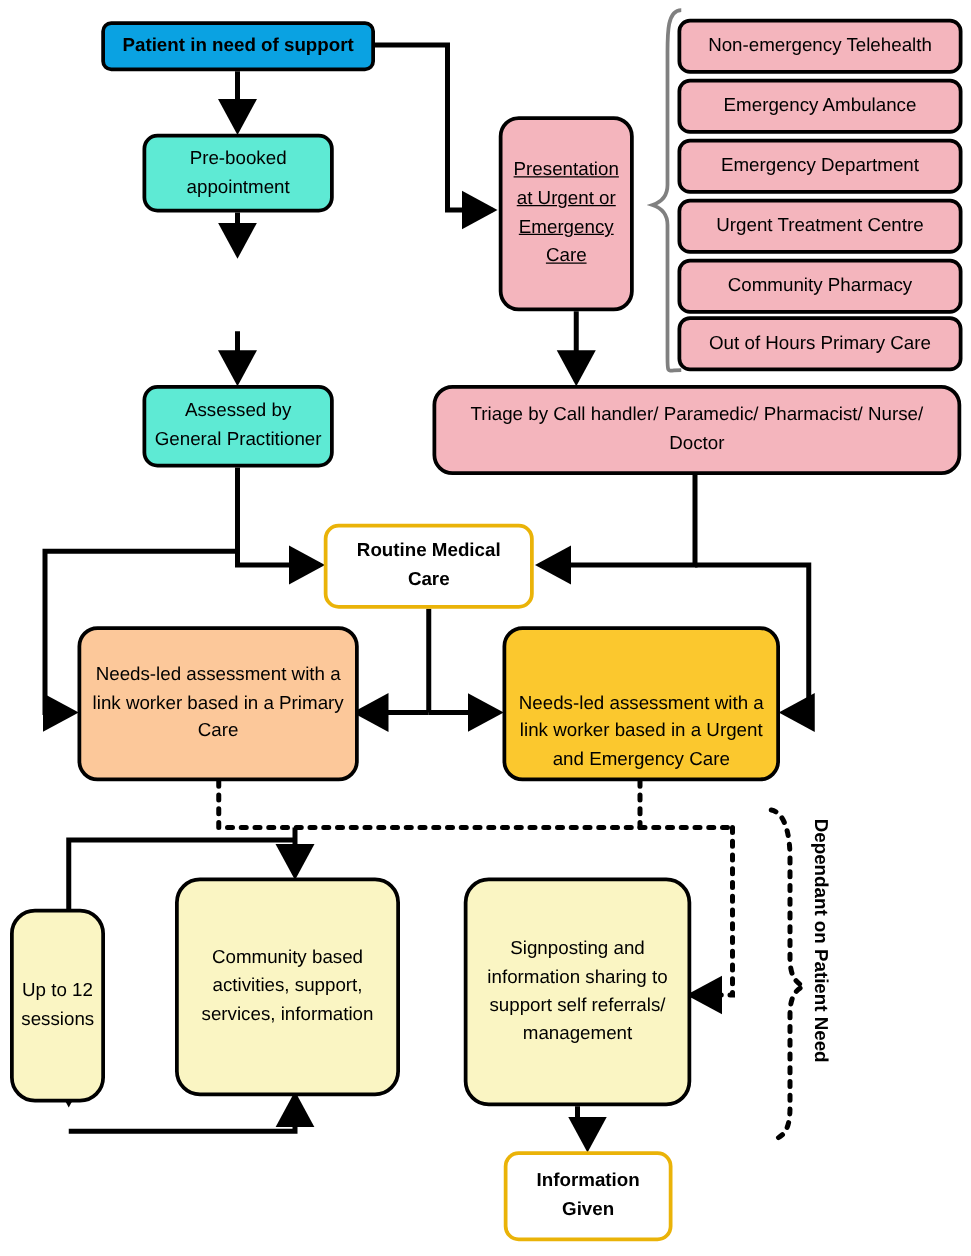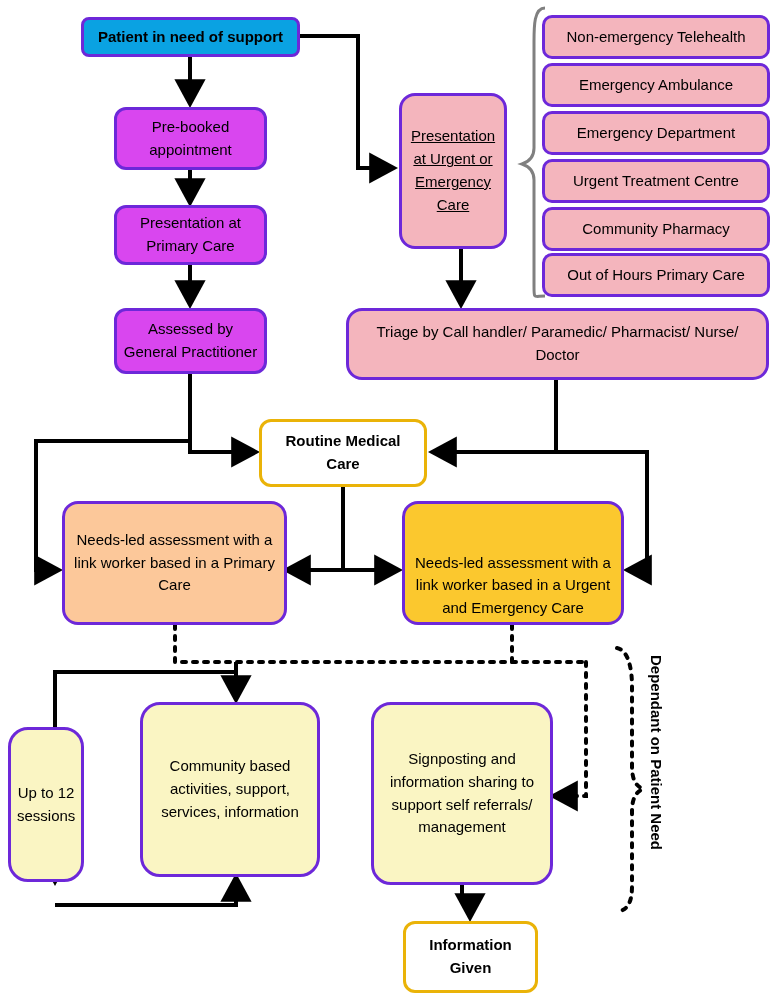"Patient in need of support" .node { border: 3px solid #6d28d9 -> 3px solid #000000 }
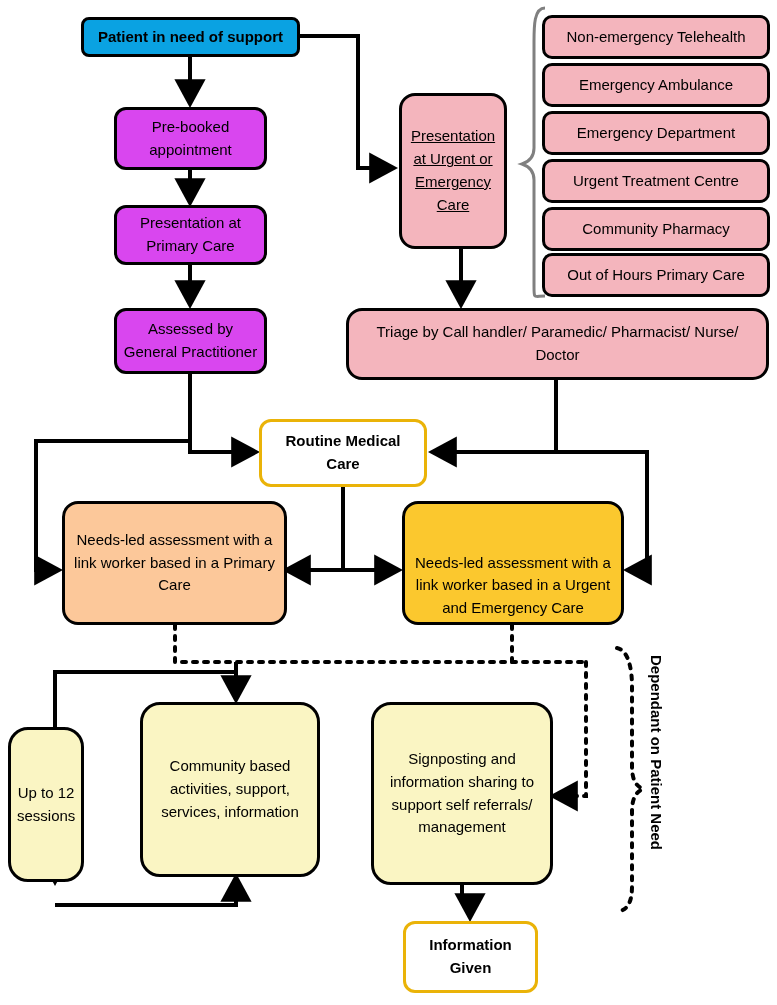"Pre-booked appointment" .green { background: #d946ef -> #5eead4 }
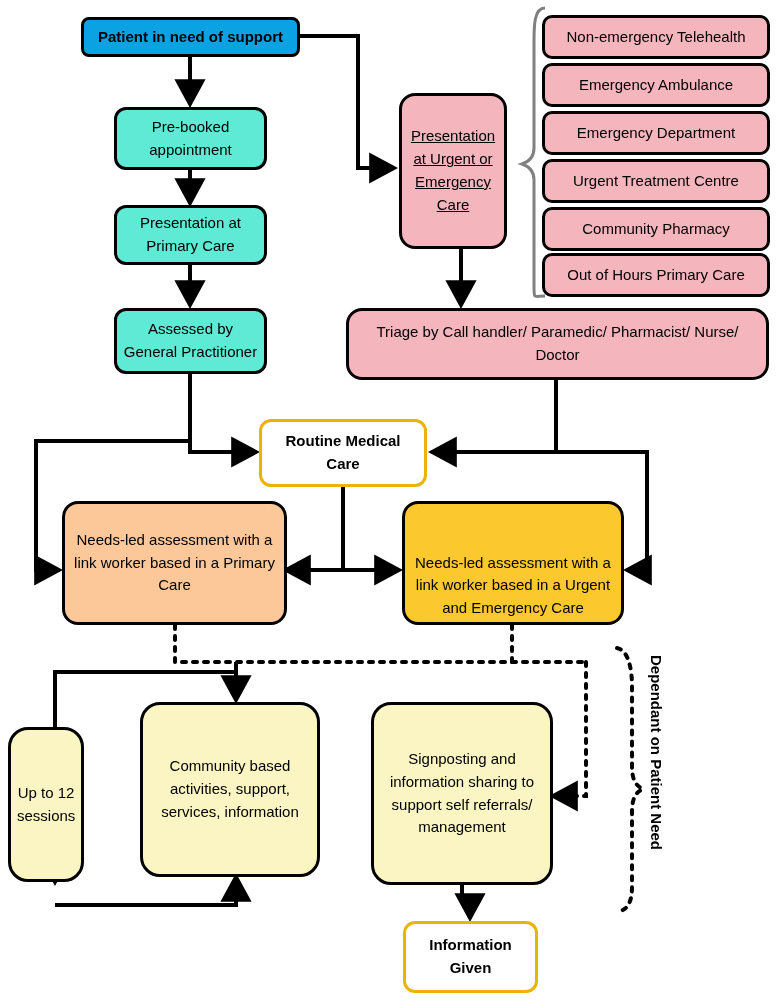"Presentation at Primary Care" div.node { html: <div> <span>Presentation at Primary Care</span> </div> -> none }
